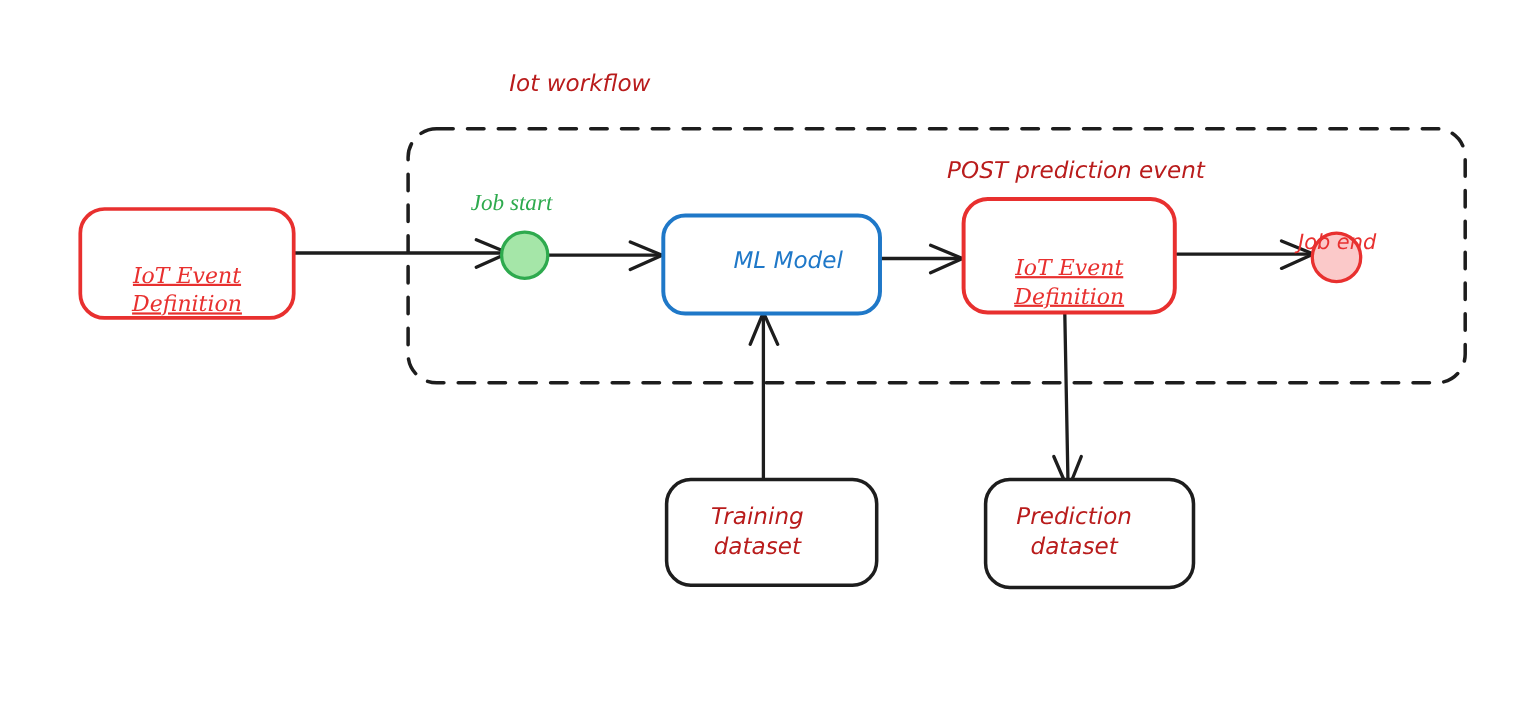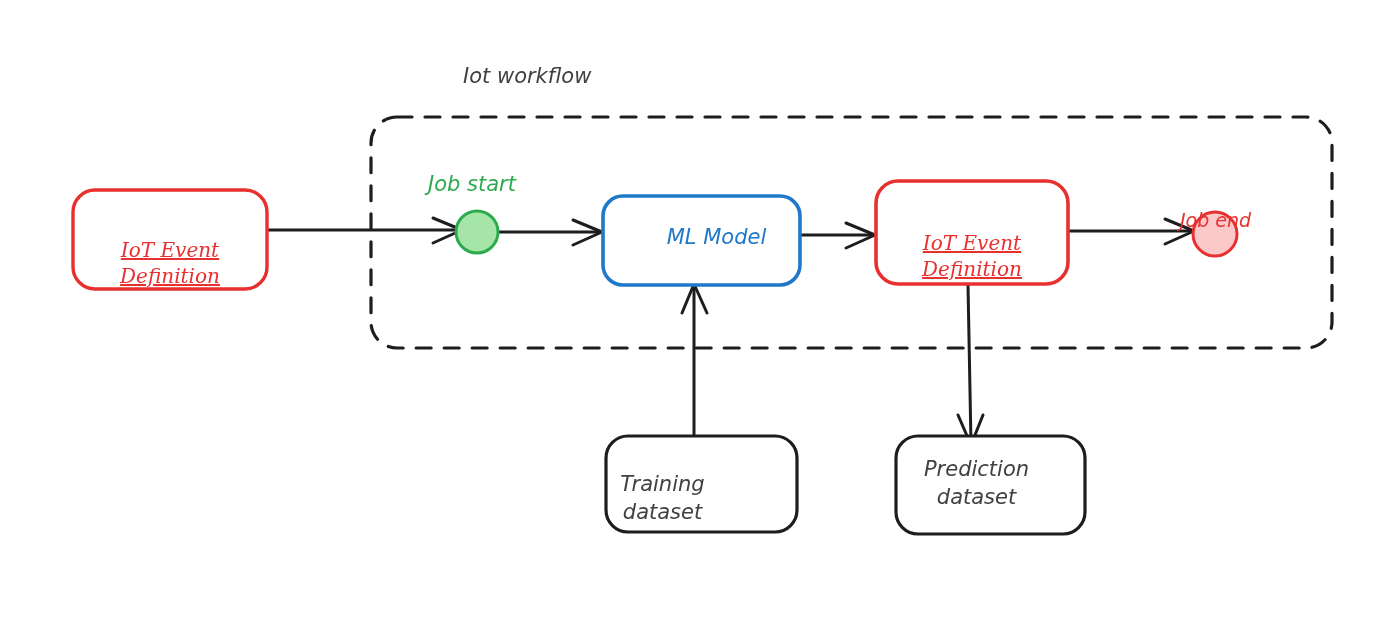"Iot workflow" .txt-black { color: #404040 -> #b91c1c }
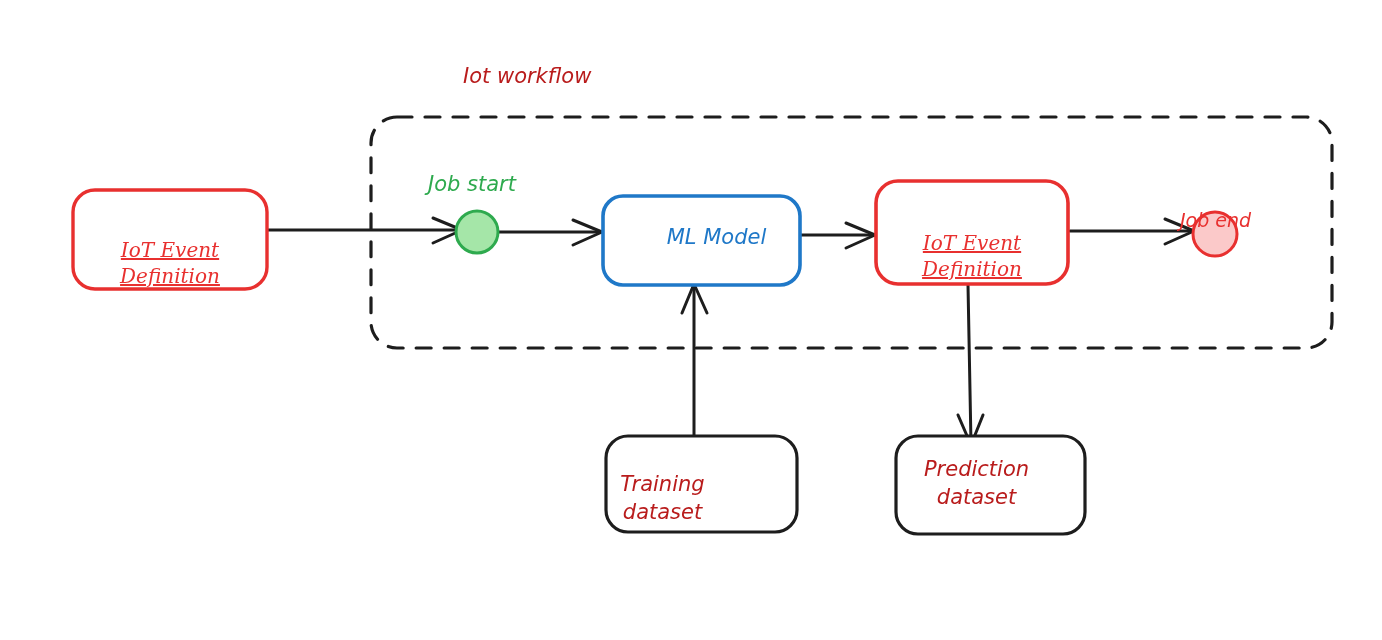"POST prediction event" div.free-label { html: none -> <div>POST prediction event</div> }
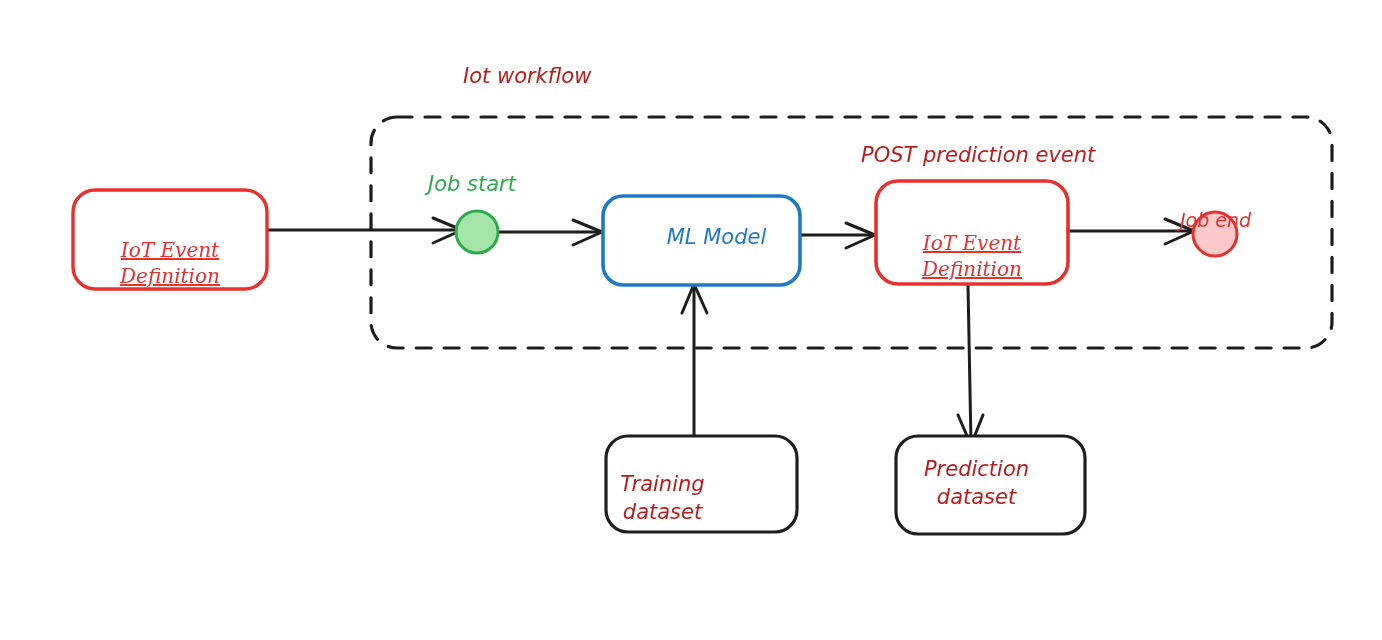"Job start" .txt-green { font-family: none -> Liberation Serif, serif }
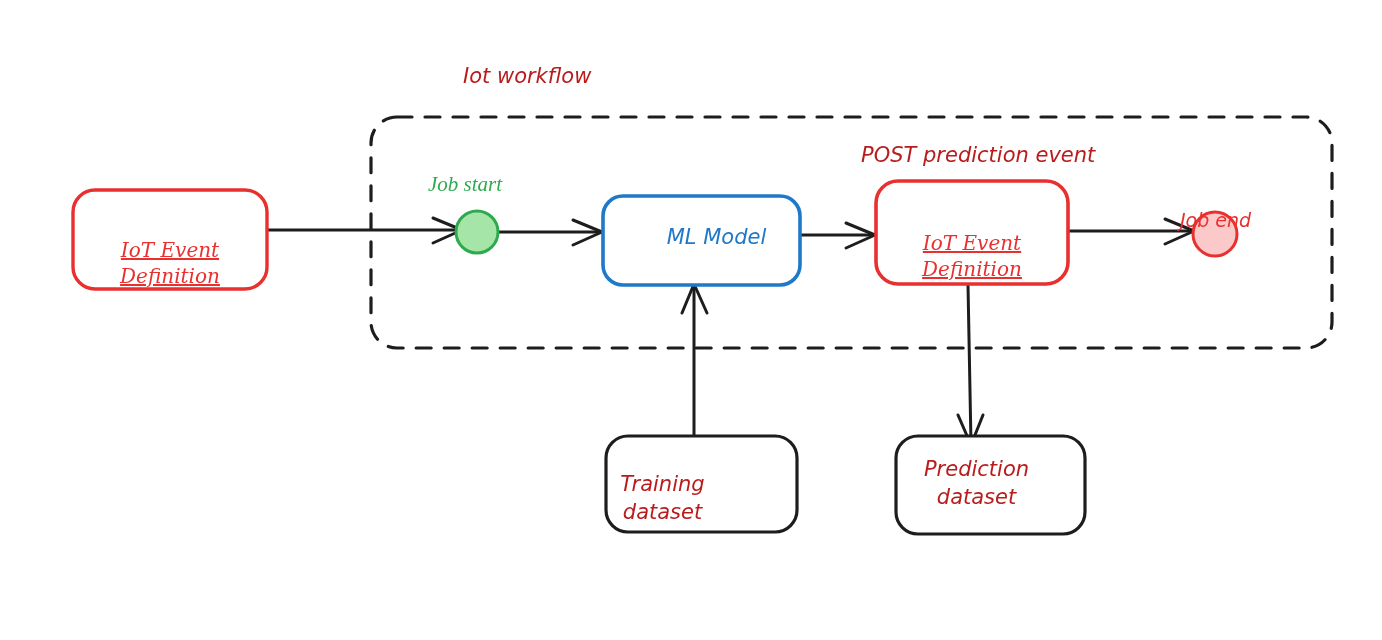"Training" div.node-label { left: 580px -> 606px; margin-top: 15px -> none }
